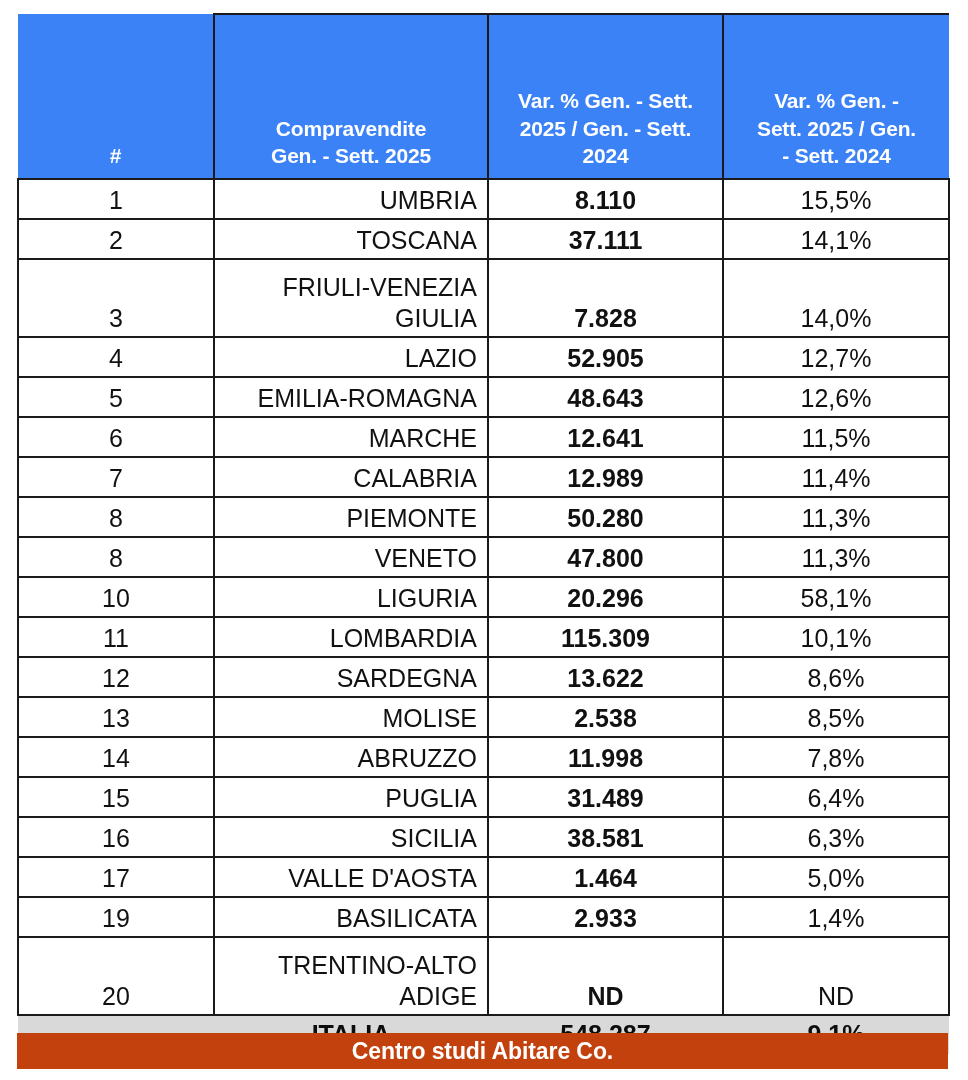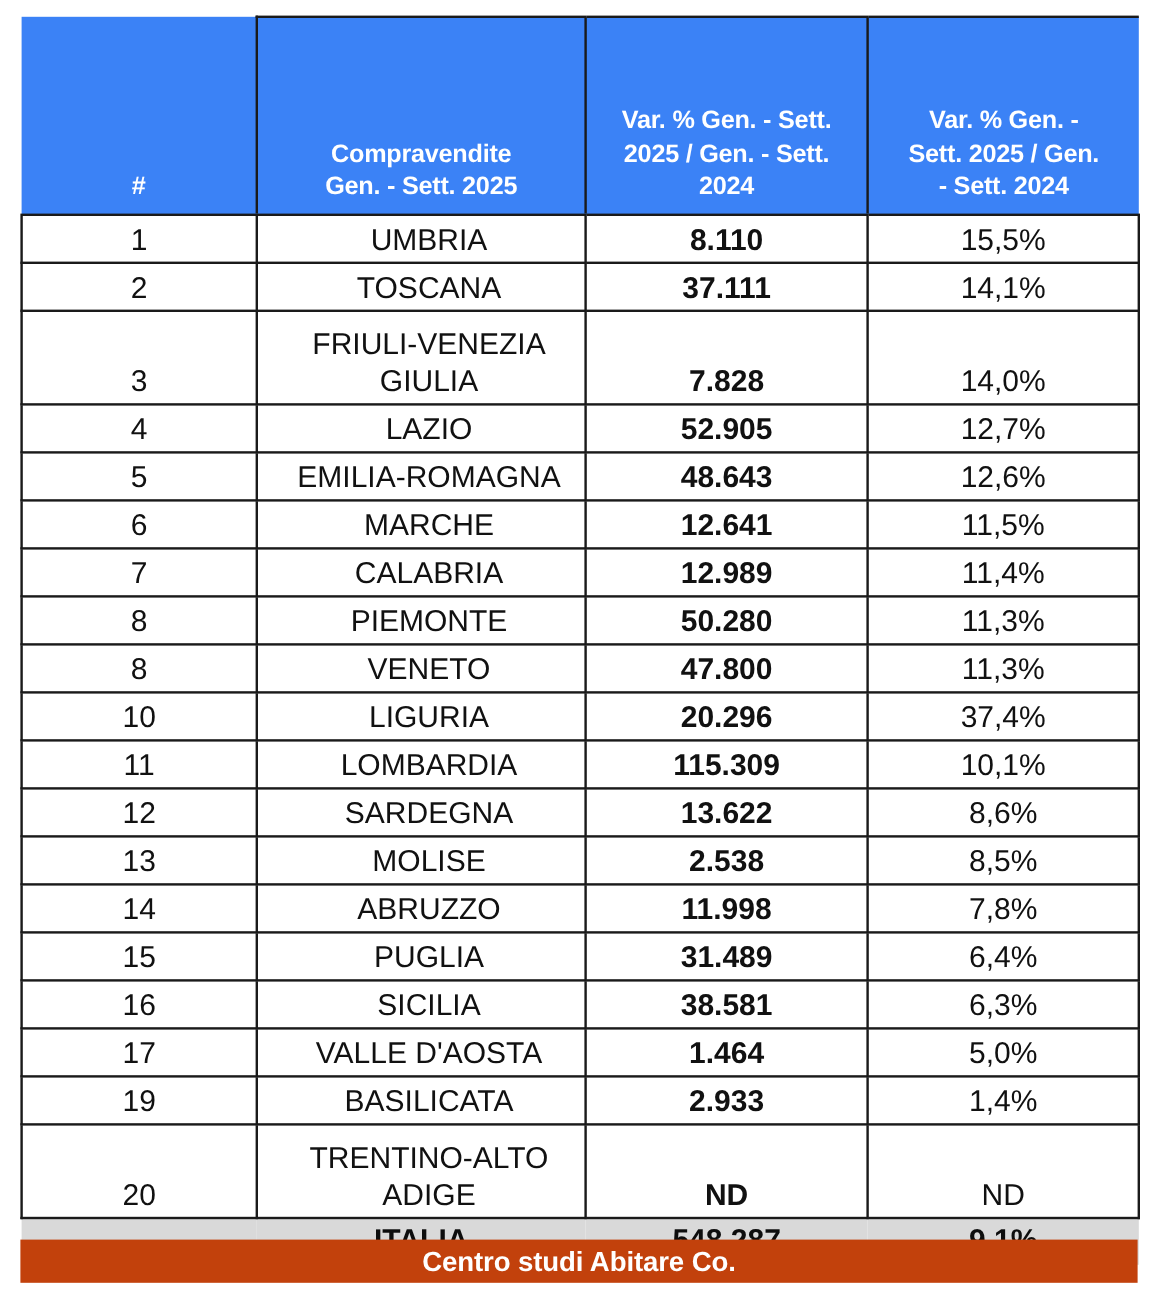"UMBRIA" tbody td.name { text-align: center -> right }
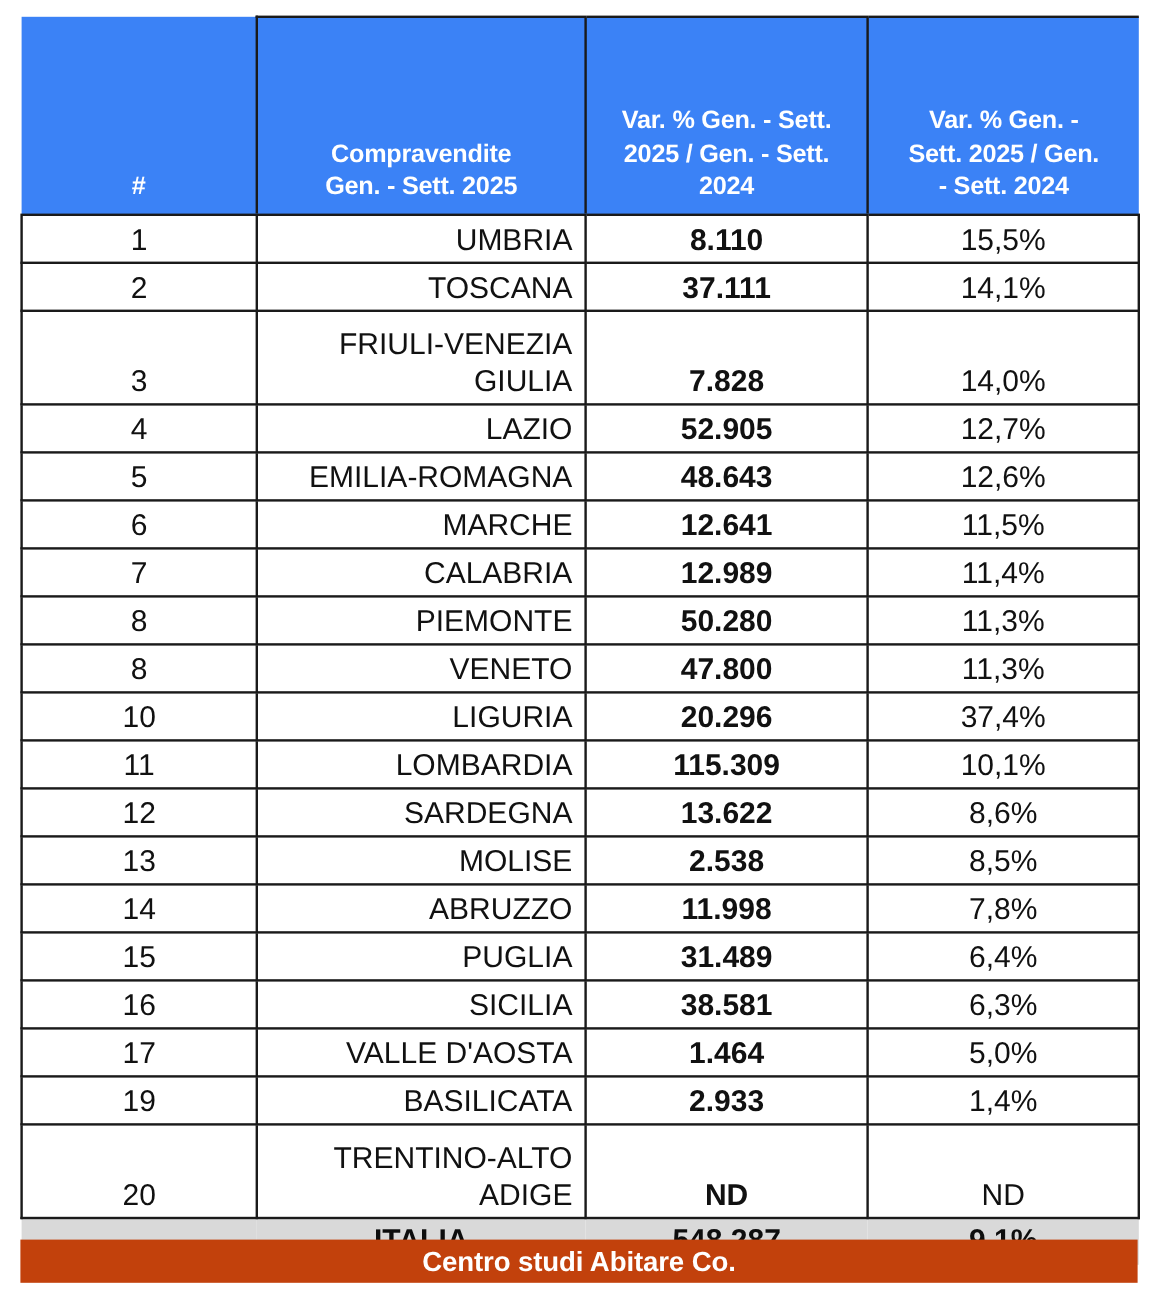"37,4%" td.pct { text: 37,4% -> 58,1% }
